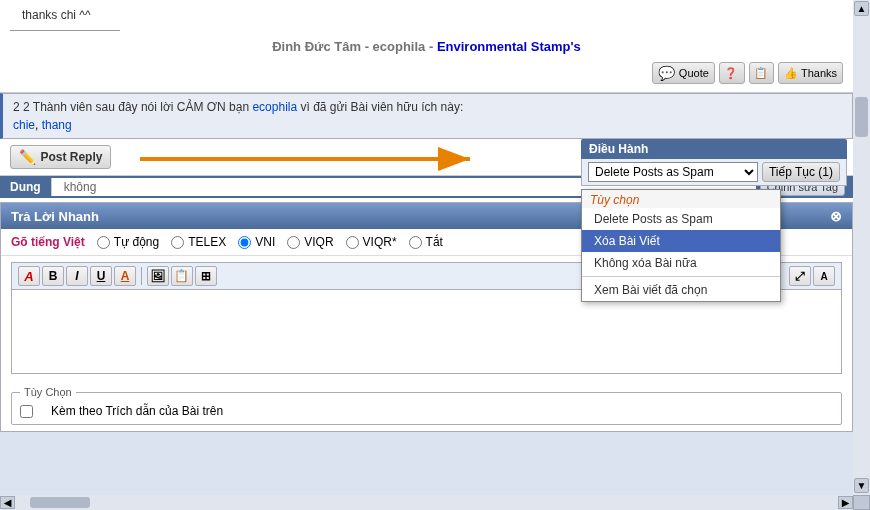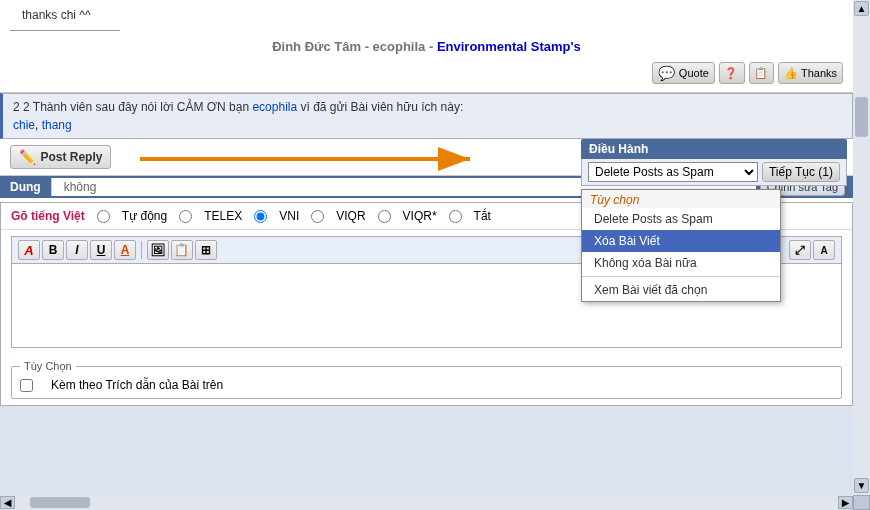"Trả Lời Nhanh" div.tra-loi-header { html: none -> <div> <span>Trả Lời Nhanh</span> <span>⊗</span> </div> }
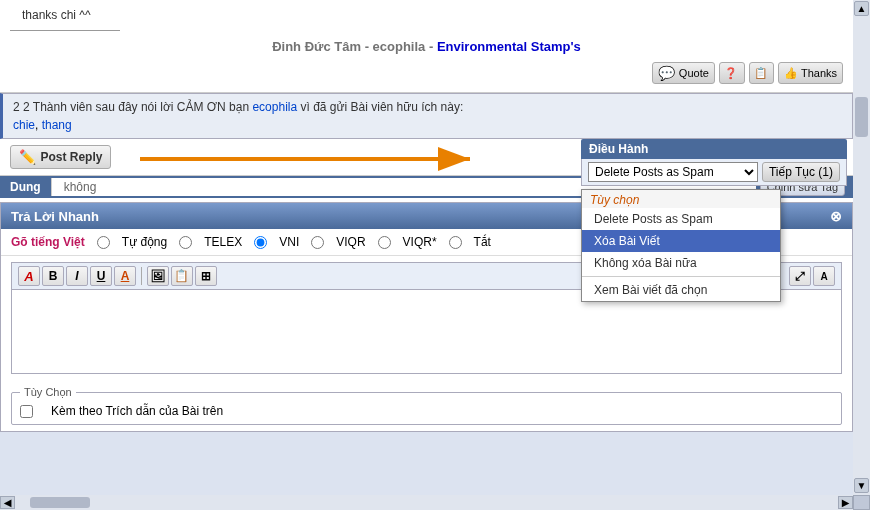"Tự động" .radio-group { gap: 10px -> 2px }
